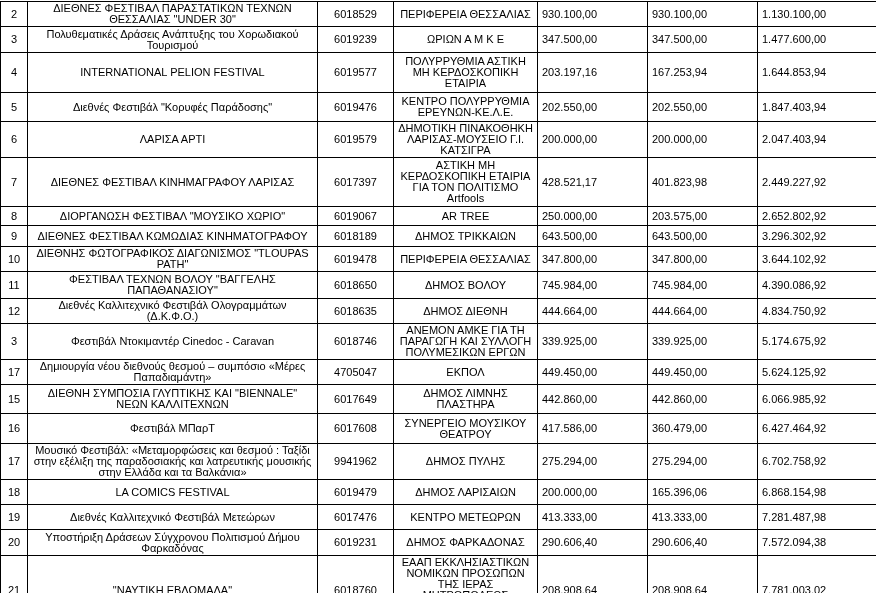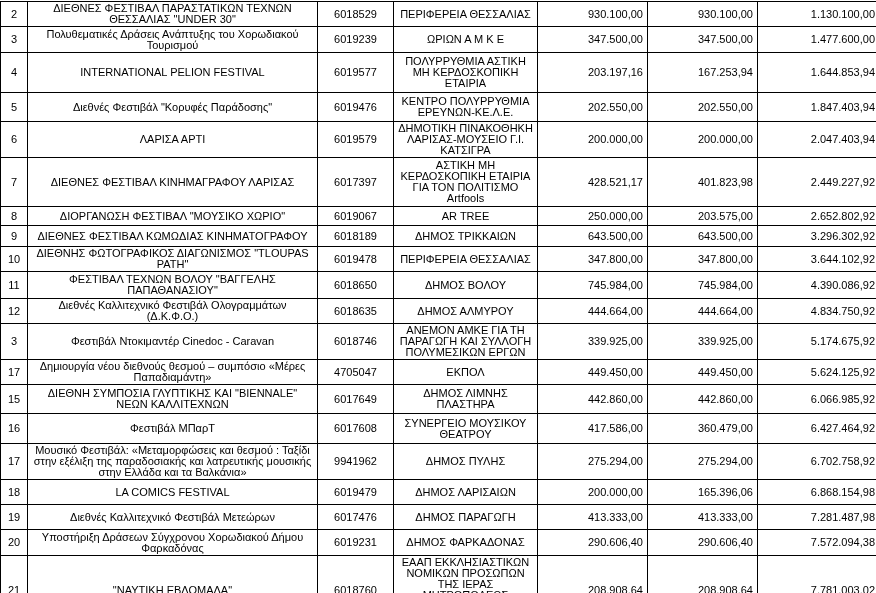"930.100,00" td.amt { text-align: right -> none }
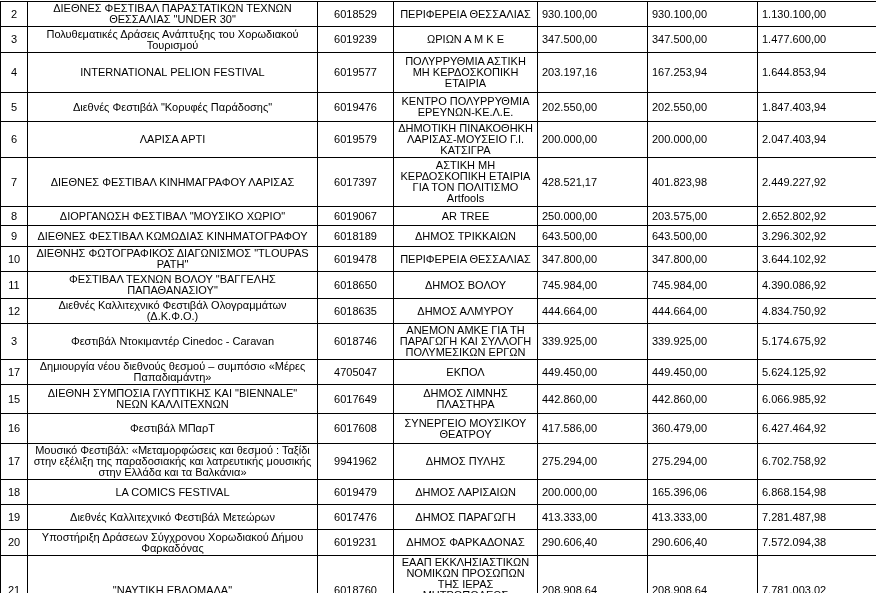"ΔΗΜΟΣ ΑΛΜΥΡΟΥ" td.org { text: ΑΛΜΥΡΟΥ -> ΔΙΕΘΝΗ }
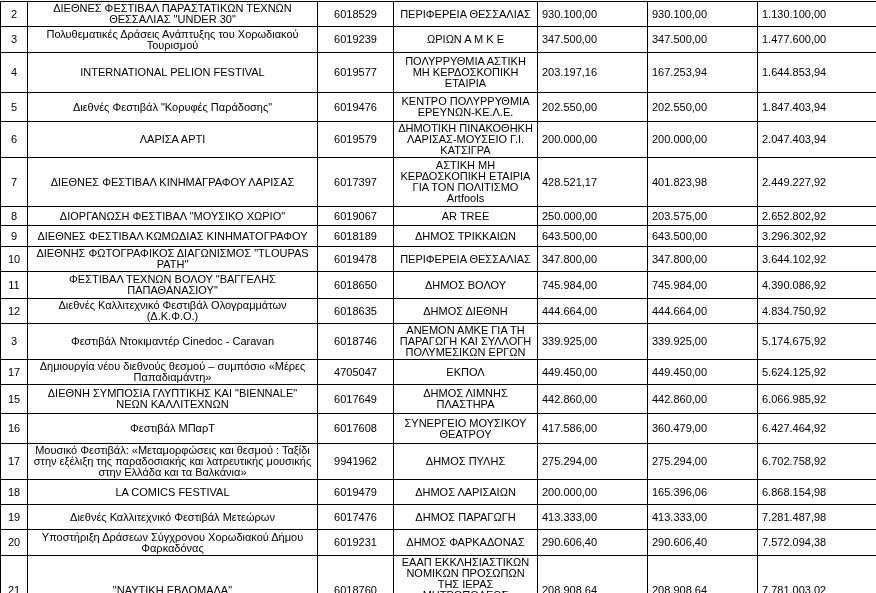"ΔΗΜΟΣ ΠΑΡΑΓΩΓΗ" td.org { text: ΔΗΜΟΣ ΠΑΡΑΓΩΓΗ -> ΚΕΝΤΡΟ ΜΕΤΕΩΡΩΝ }
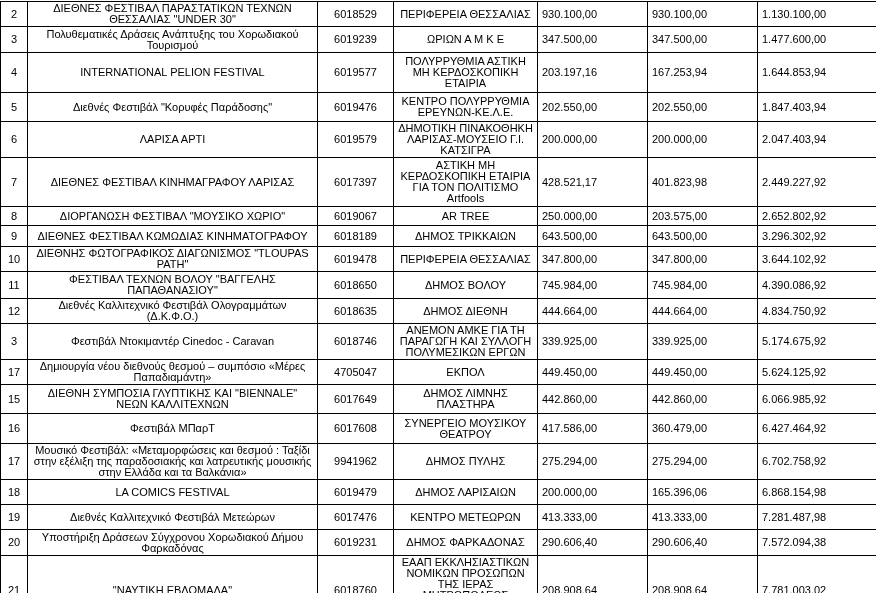"Υποστήριξη Δράσεων Σύγχρονου Χορωδιακού" td.title { text: Χορωδιακού -> Πολιτισμού }
